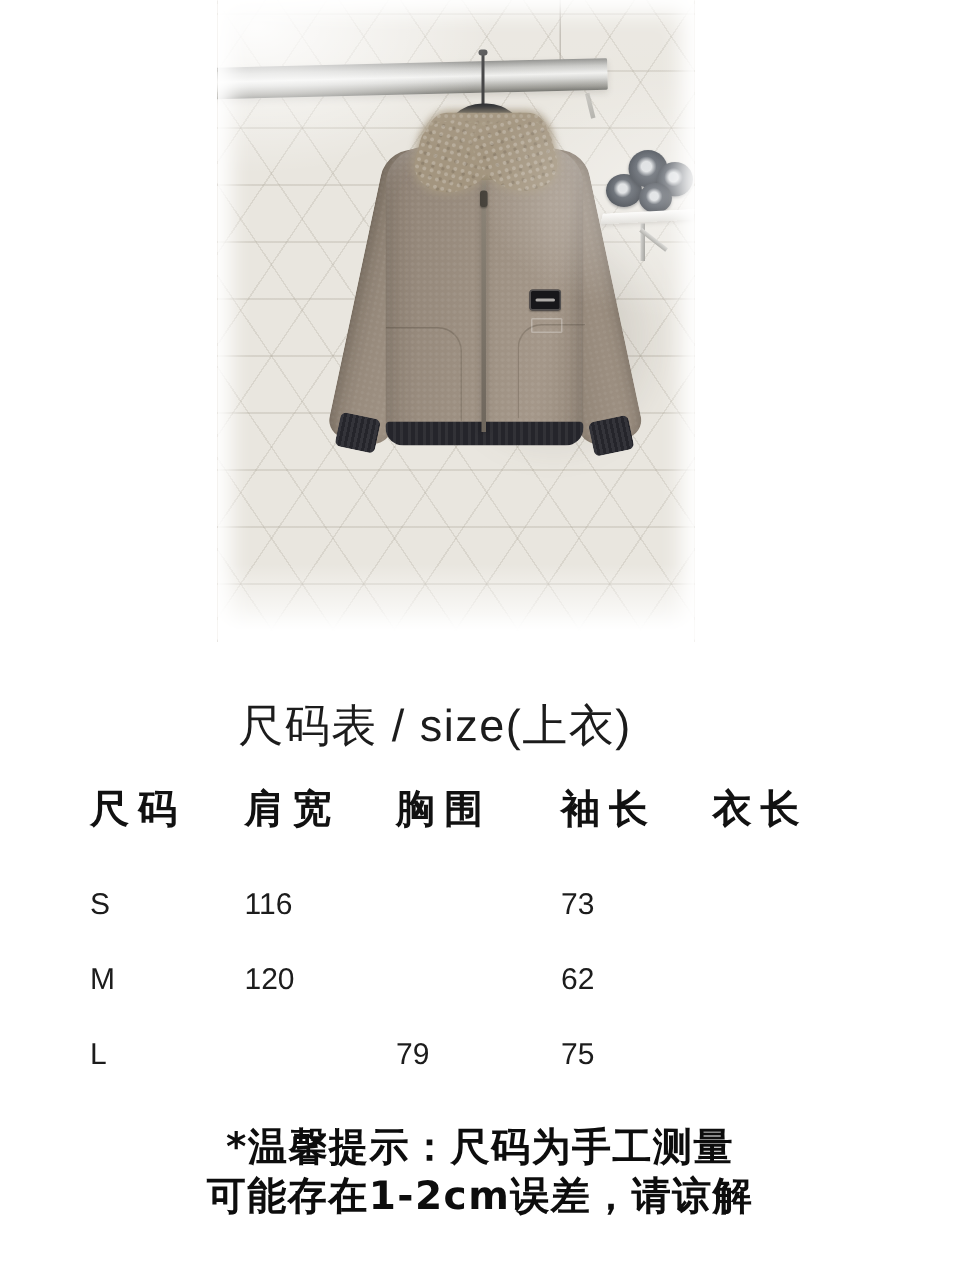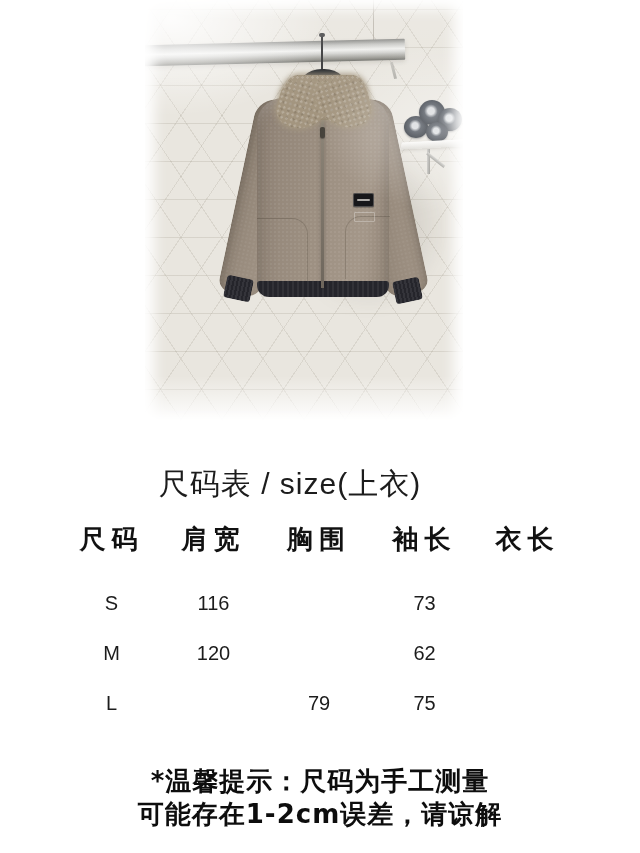"尺码" .grid-row > div { text-align: center -> none }
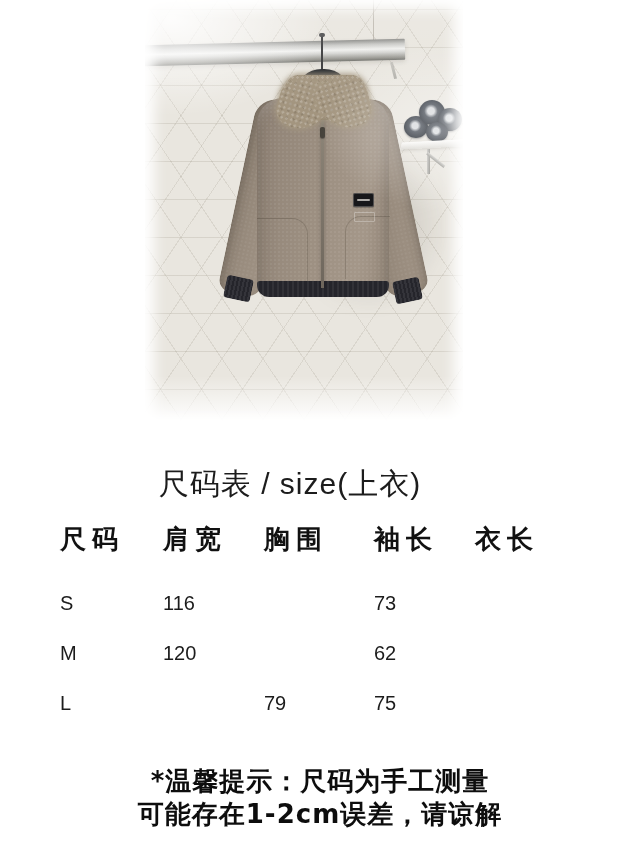"*温馨提示：尺码为手工测量" .size-note { margin-top: 16px -> none }
